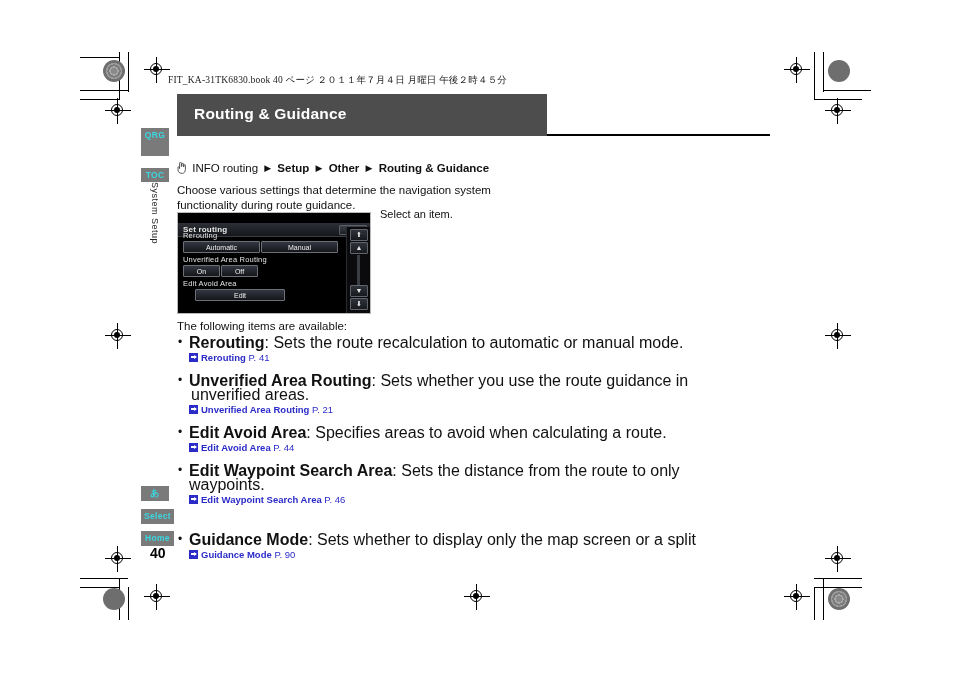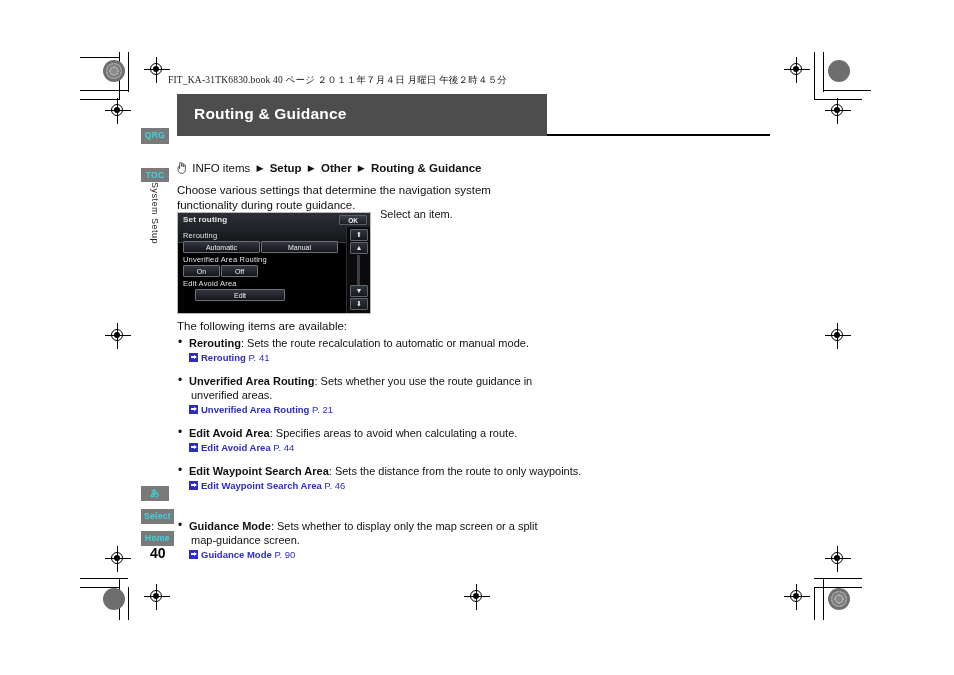"QRG" div.side-tab { height: 16px -> 28px }
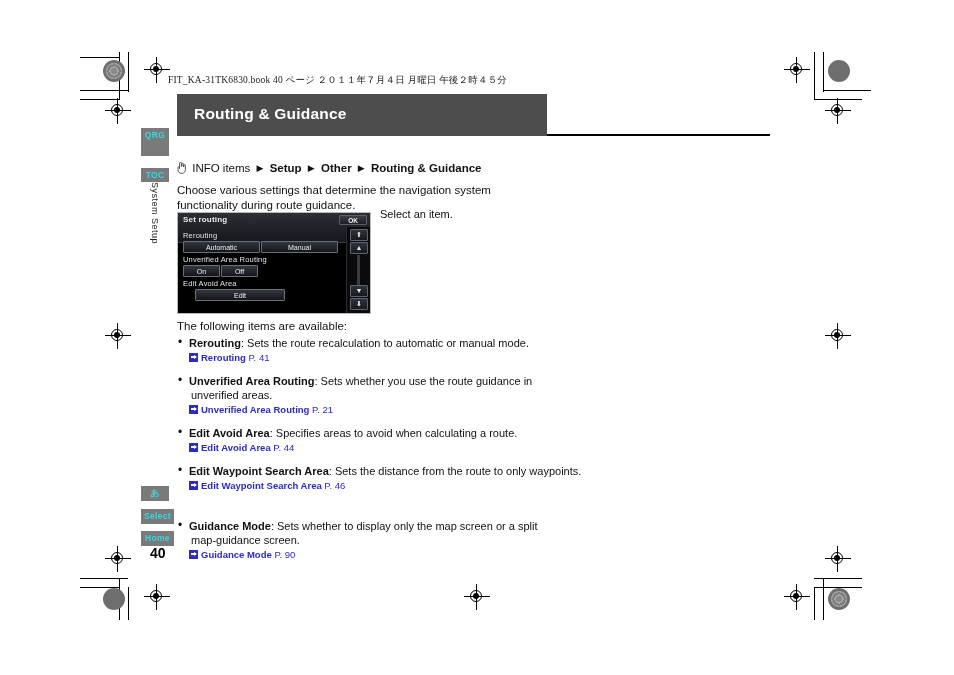"INFO items" span.bc-plain { text: items -> routing }
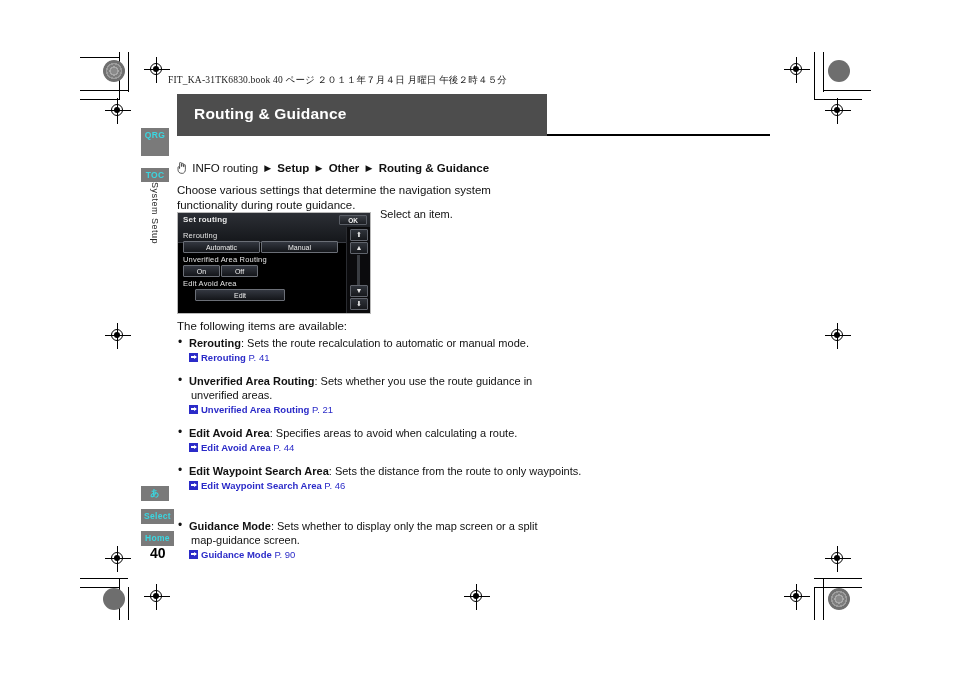"Set routing" .nav-titlebar { height: 30px -> 14px; top: 0 -> 10px }
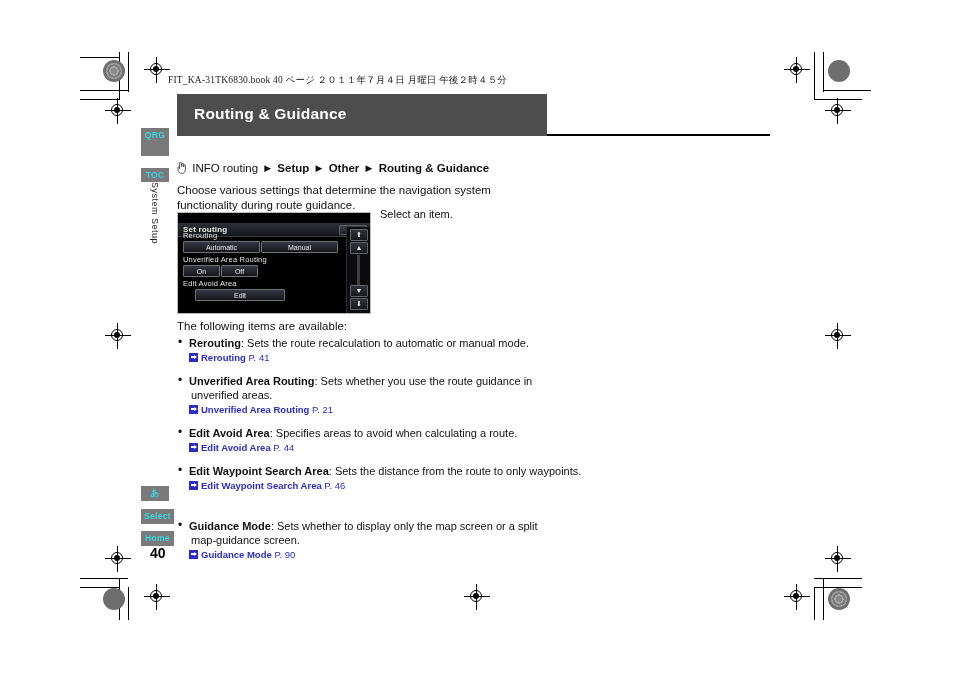"Rerouting: Sets the route recalculation" .item-line { font-size: 11px -> 16px }
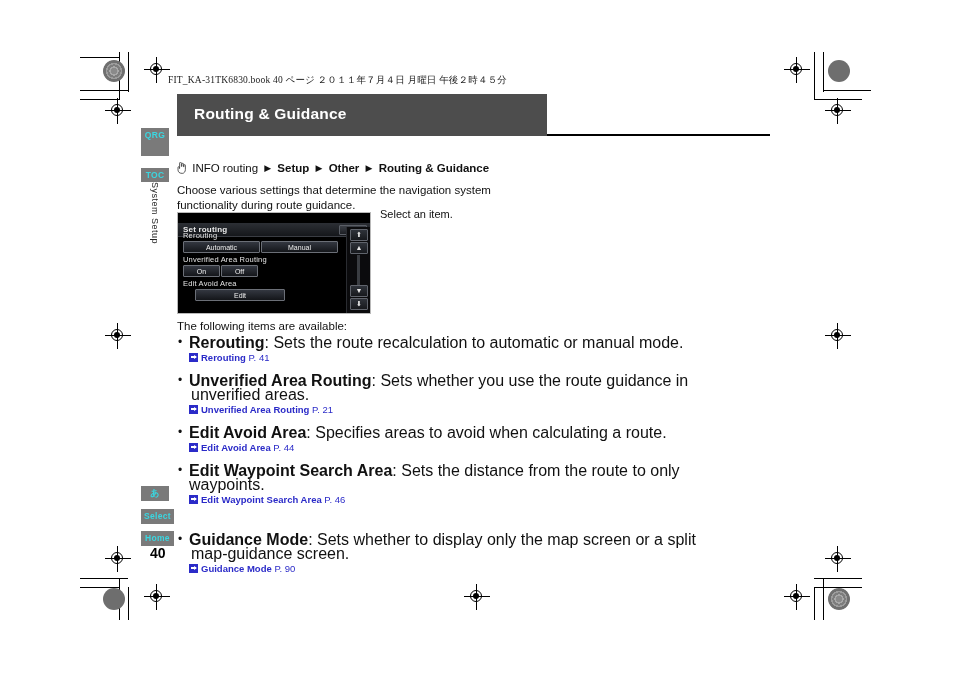"map-guidance screen." div.item-line { html: <div>map-guidance screen.</div> -> none }
